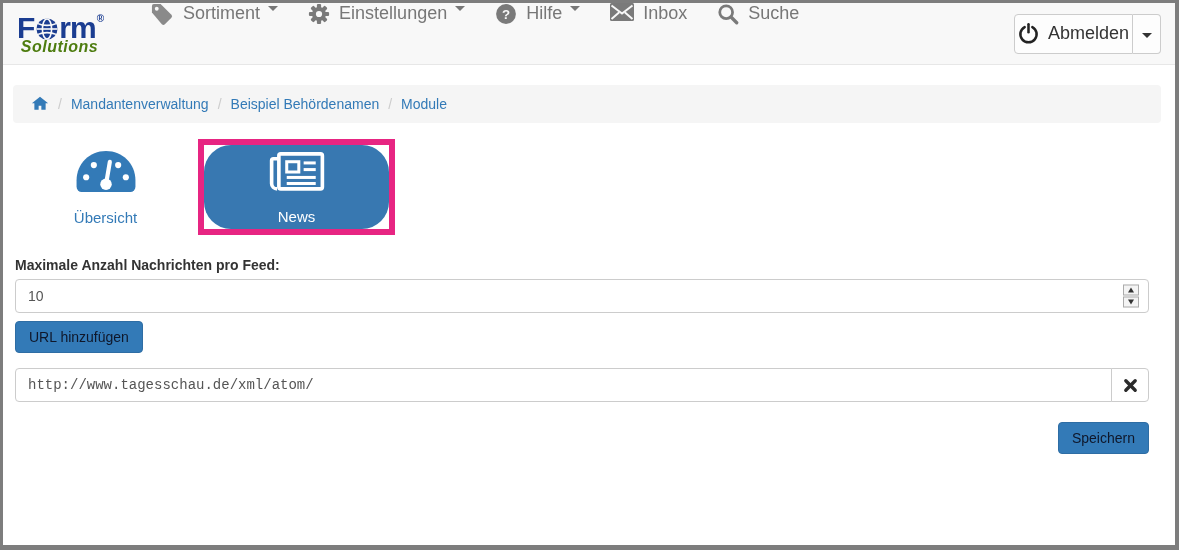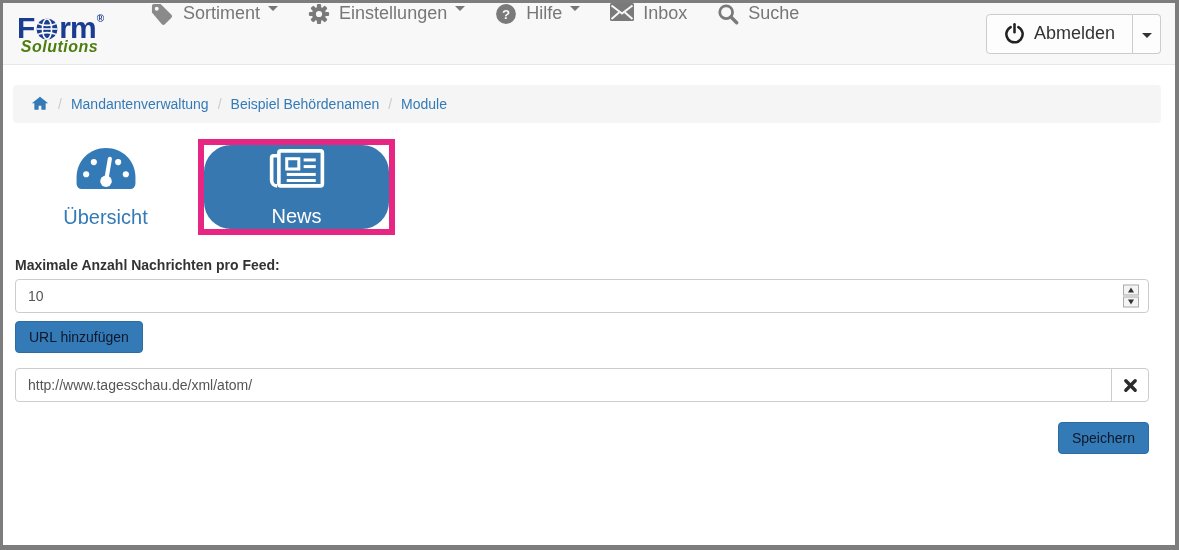"Abmelden" .logout-btn { padding: 0 17px -> 0 3px }
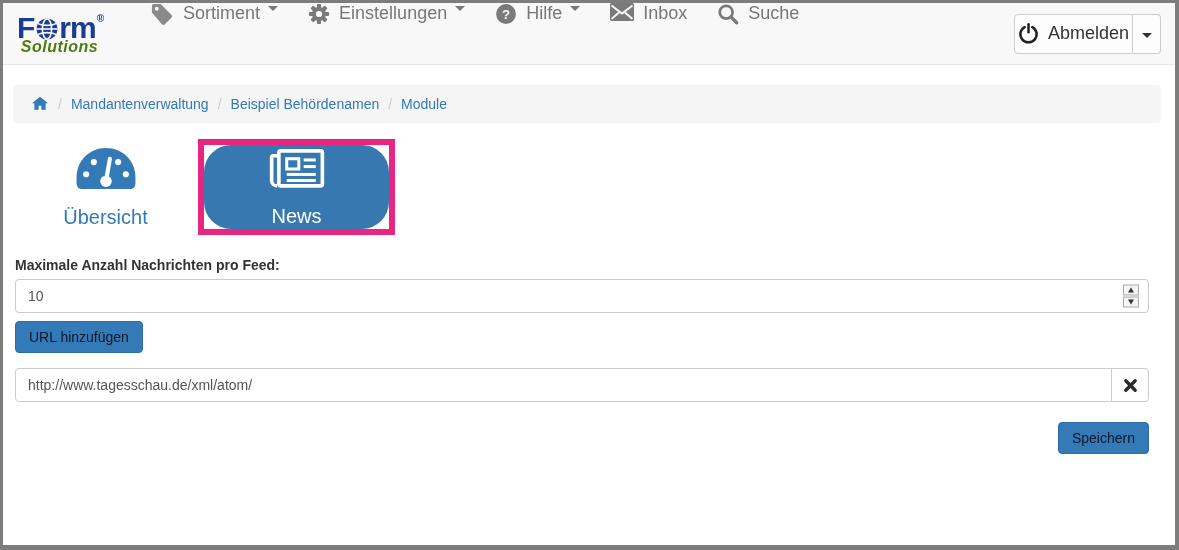"Übersicht" .tab { font-size: 20px -> 15px }
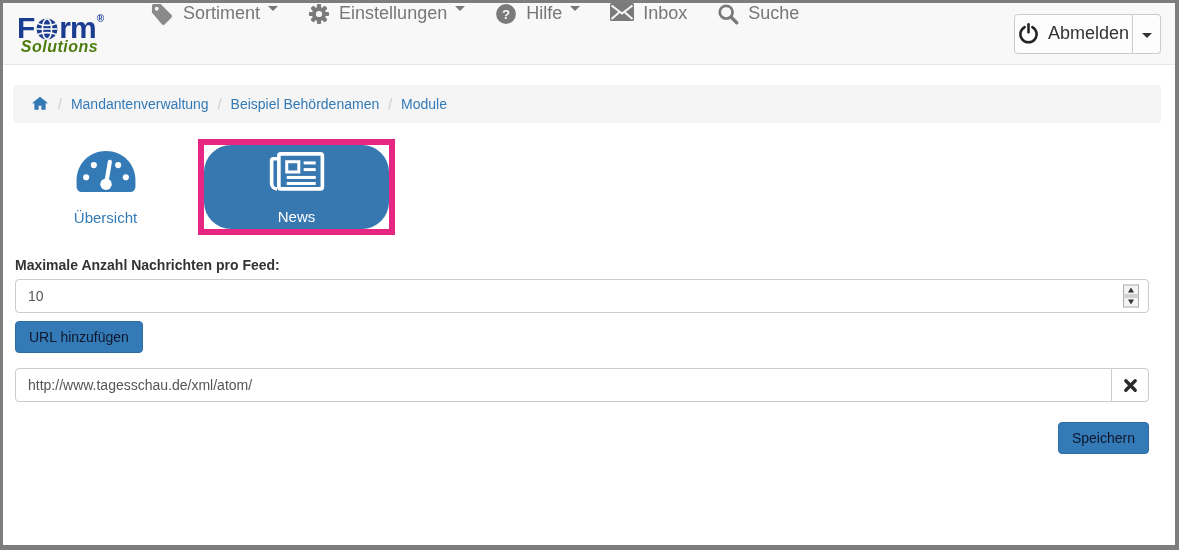"http://www.tagesschau.de/xml/atom/" .input-group { font-family: none -> Liberation Mono, monospace }
